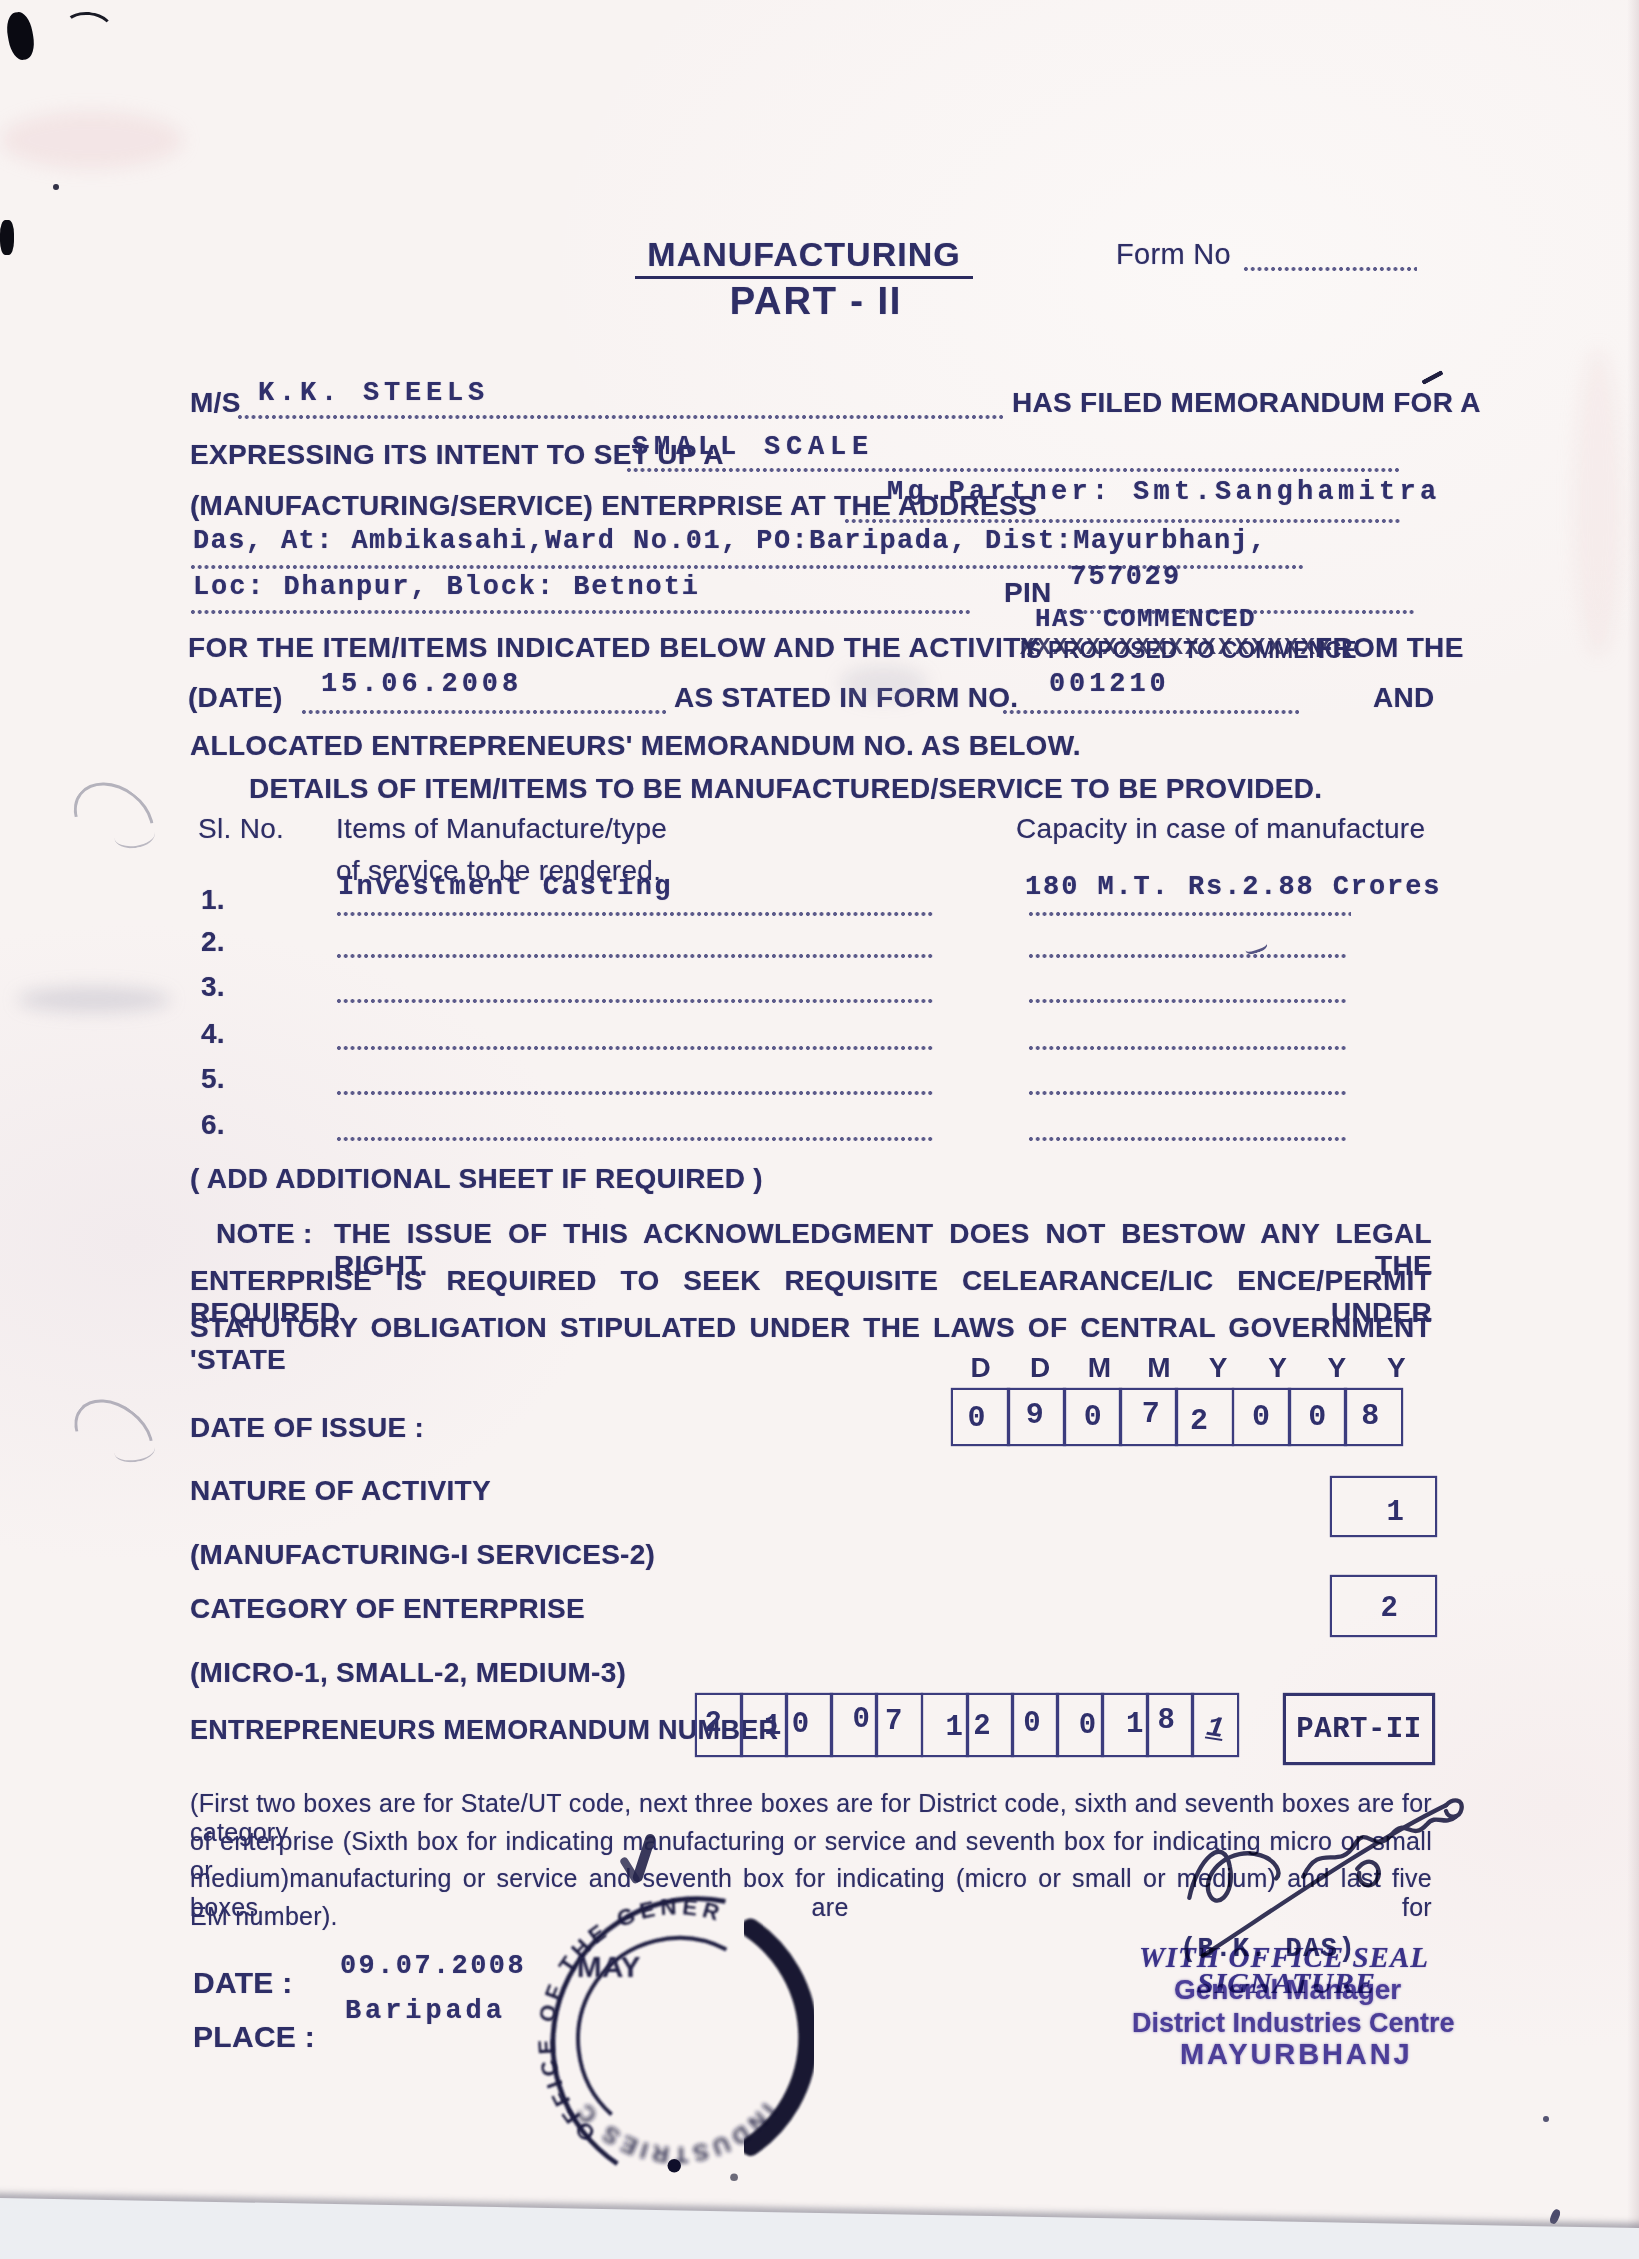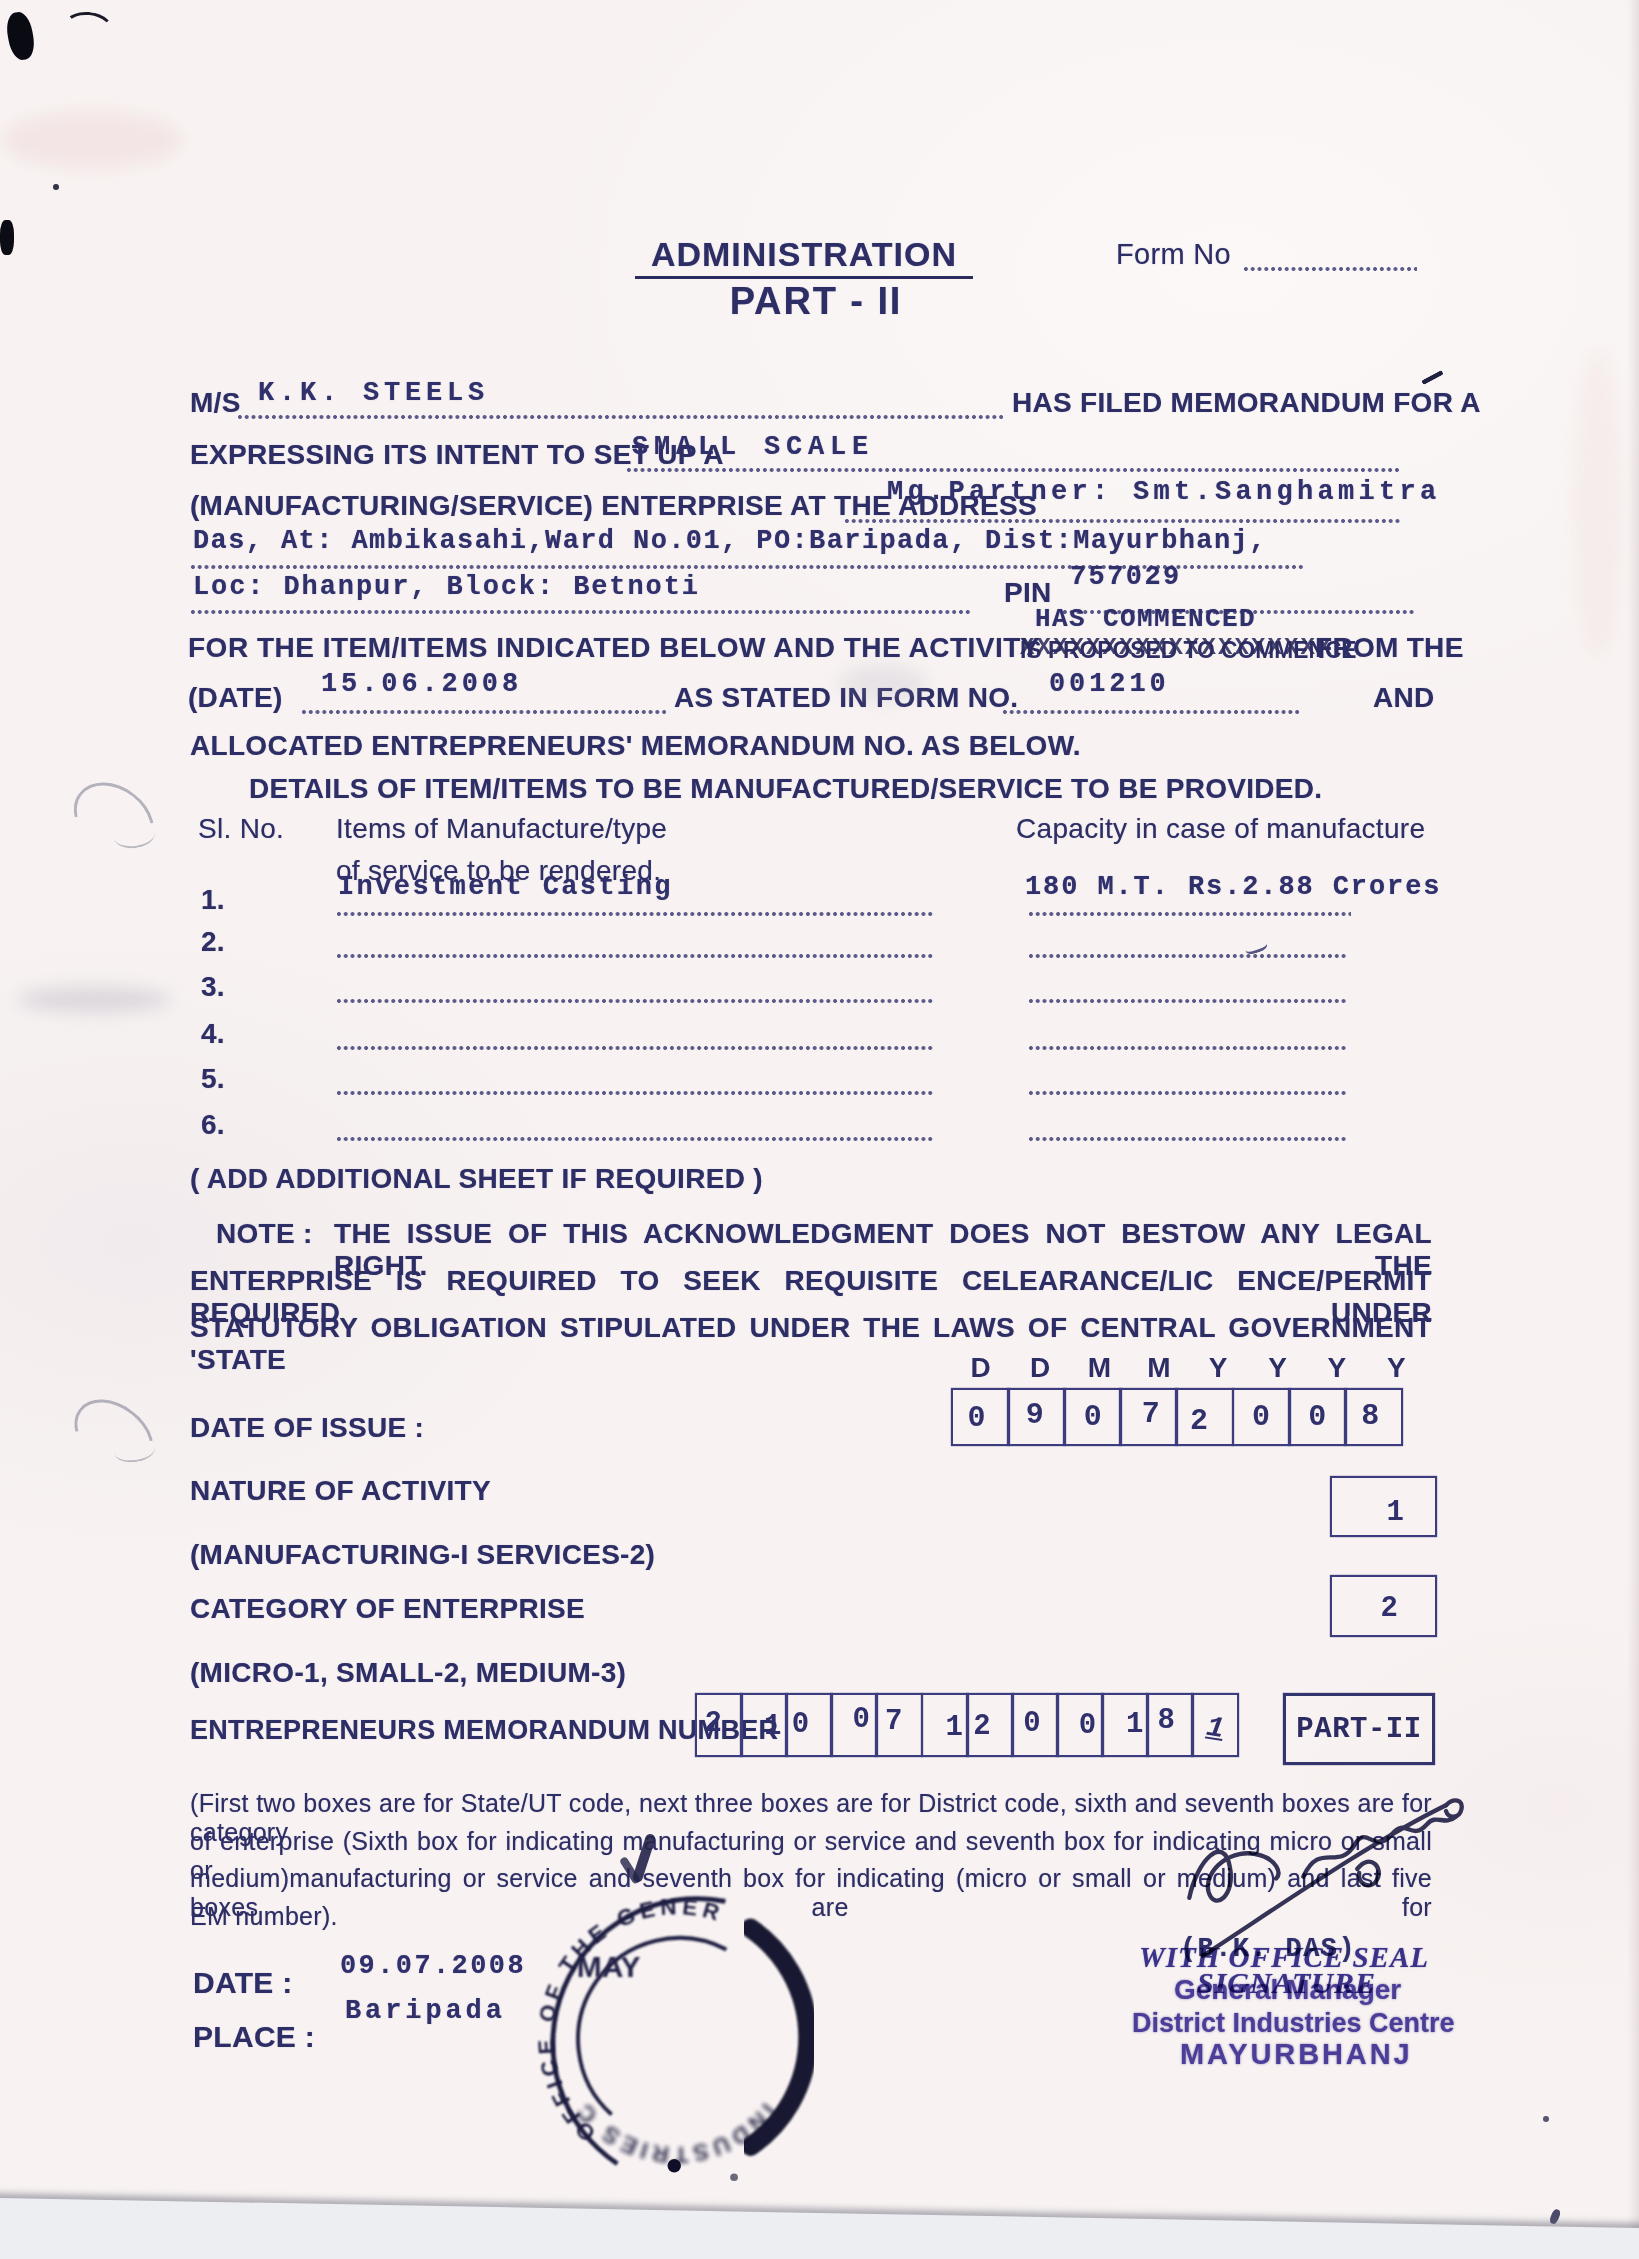"ADMINISTRATION" div.p { text: ADMINISTRATION -> MANUFACTURING }
